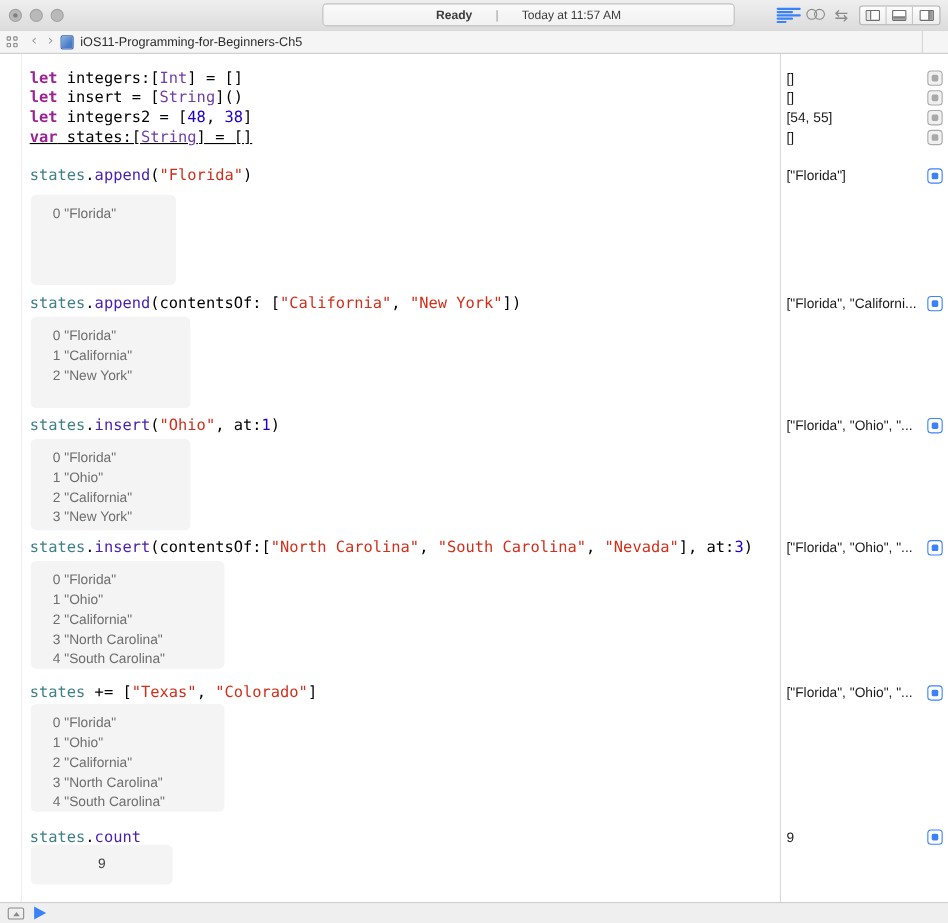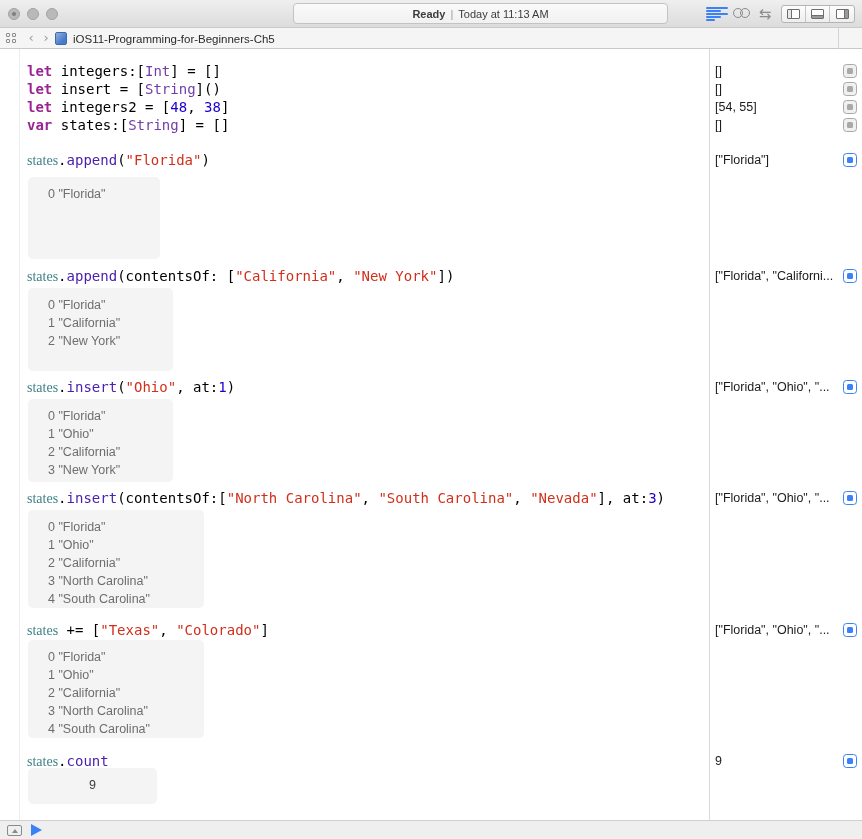"Ready" .activity { gap: none -> 16px }
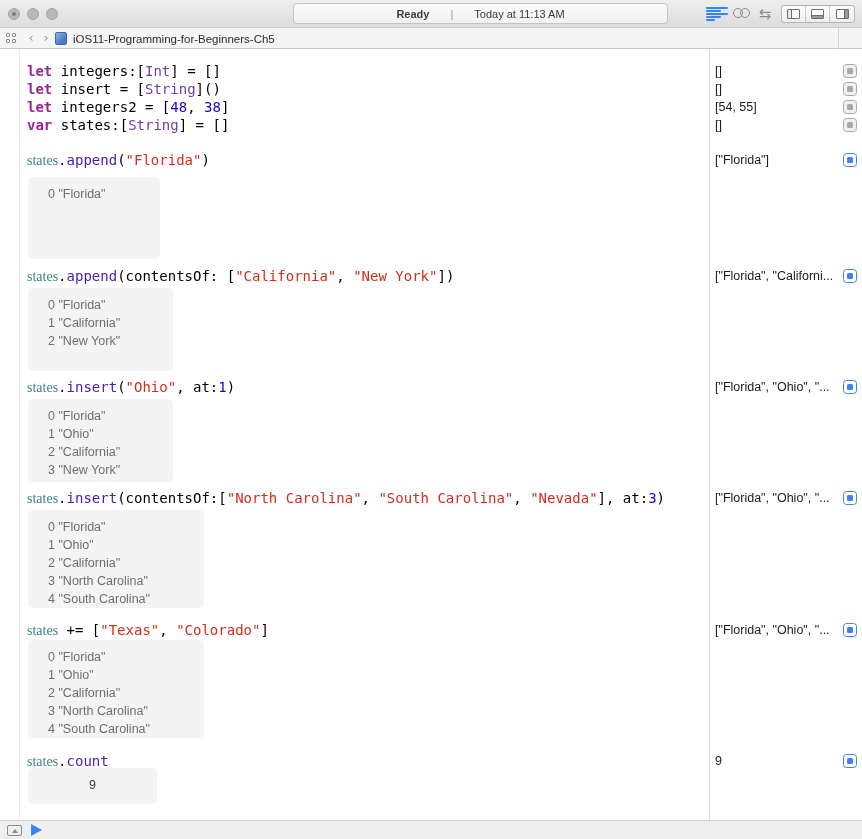"Today at 11:13 AM" span { text: 11:13 -> 11:57 }
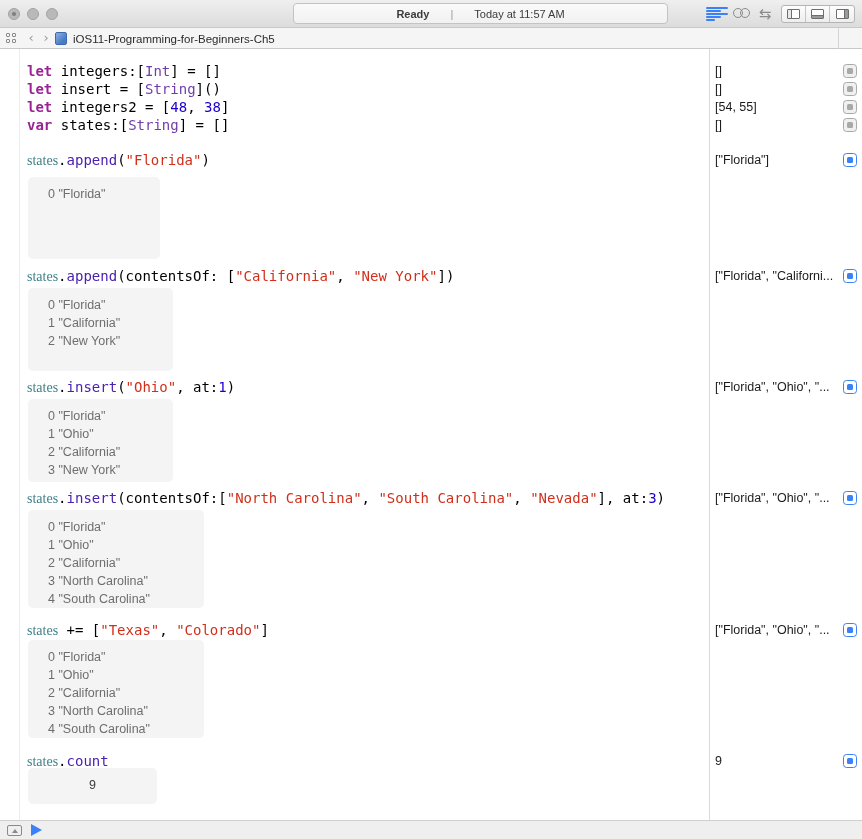"var states:[String] = []" div.code-line { text-decoration: none -> underline }
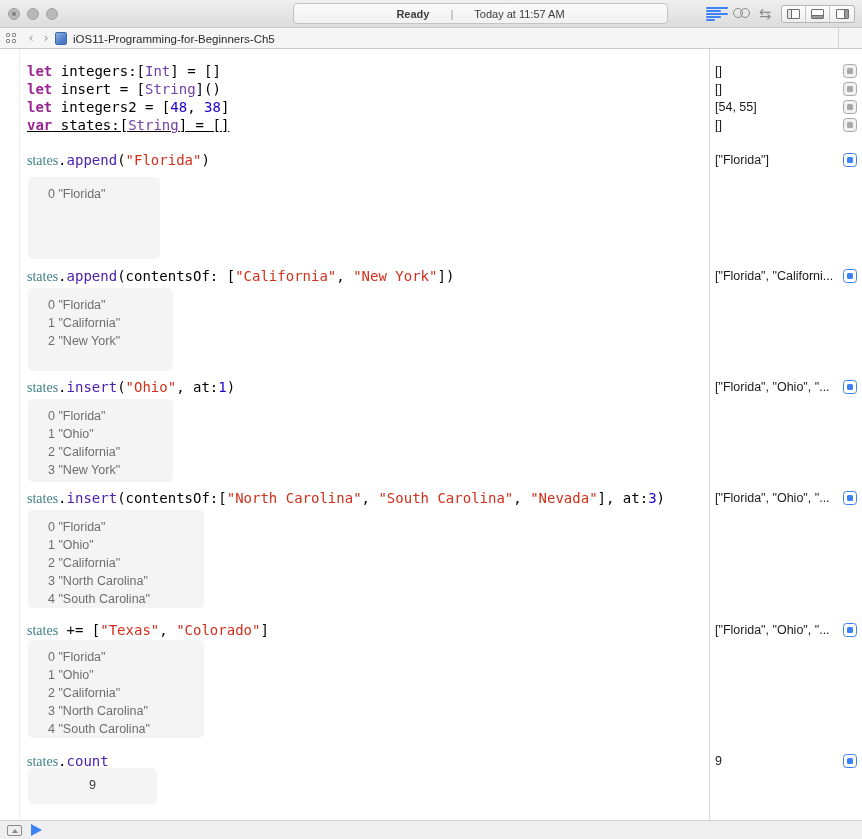"states" .tk-vr { font-family: Liberation Serif, serif -> none }
